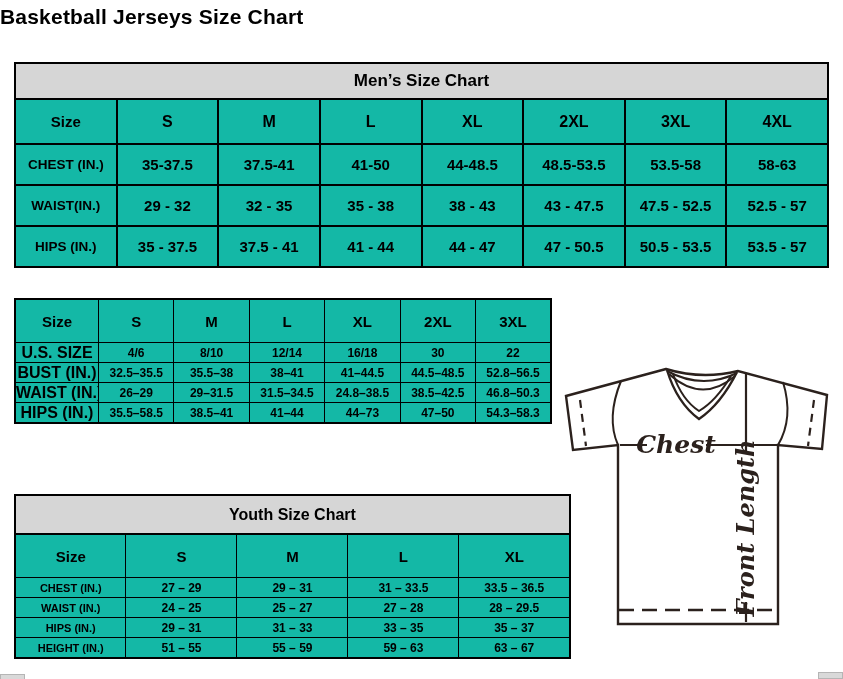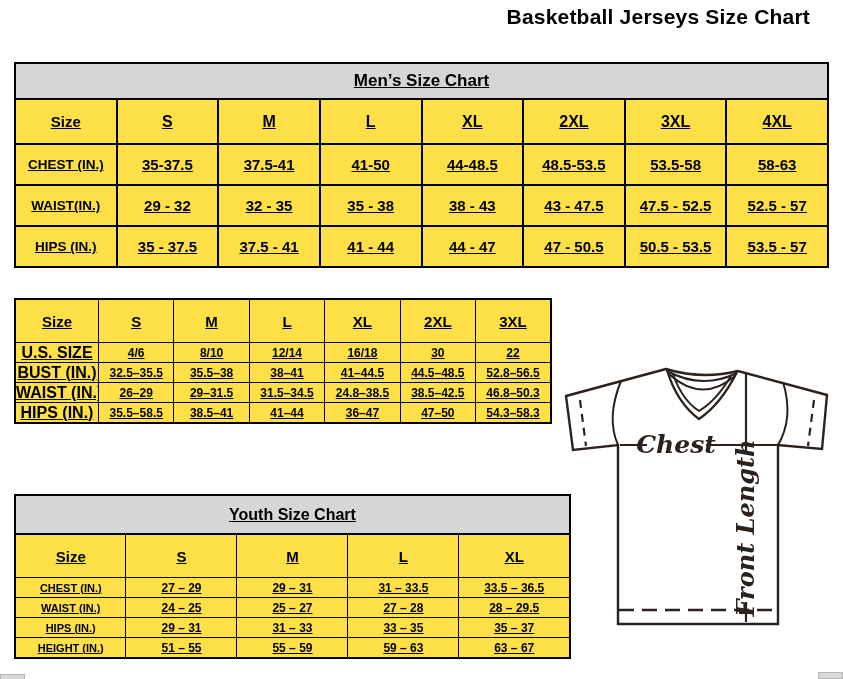"Basketball Jerseys Size Chart" .page-title { text-align: right -> left }
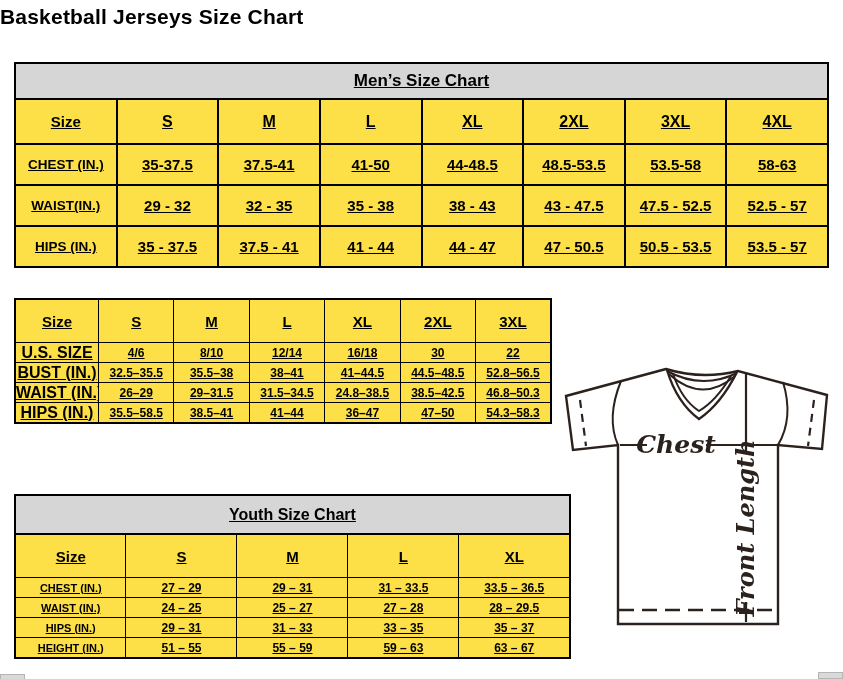"Men’s Size Chart" table { background: #fde047 -> #14b8a6; text-decoration: underline -> none }
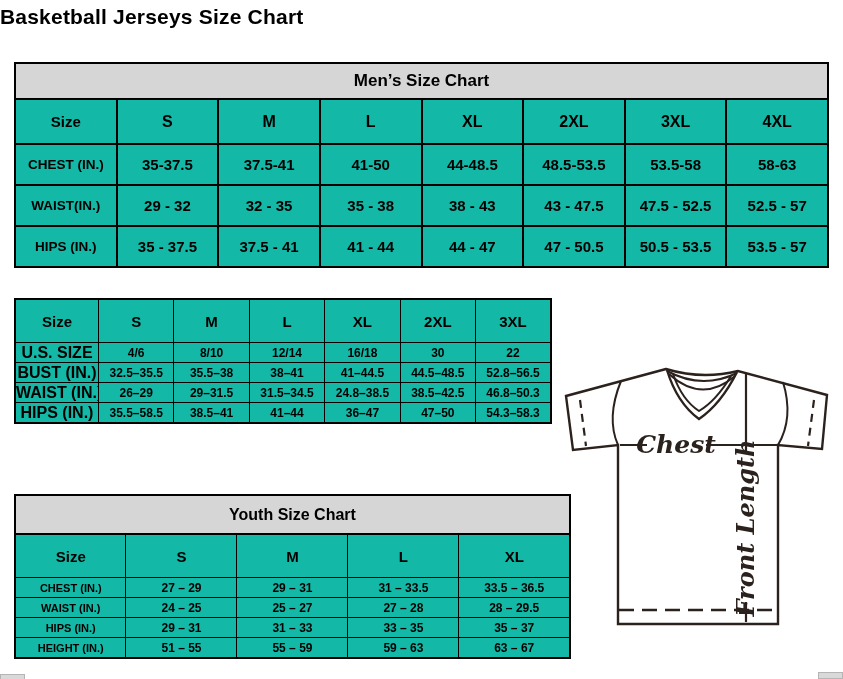"36–47" td { text: 36–47 -> 44–73 }
